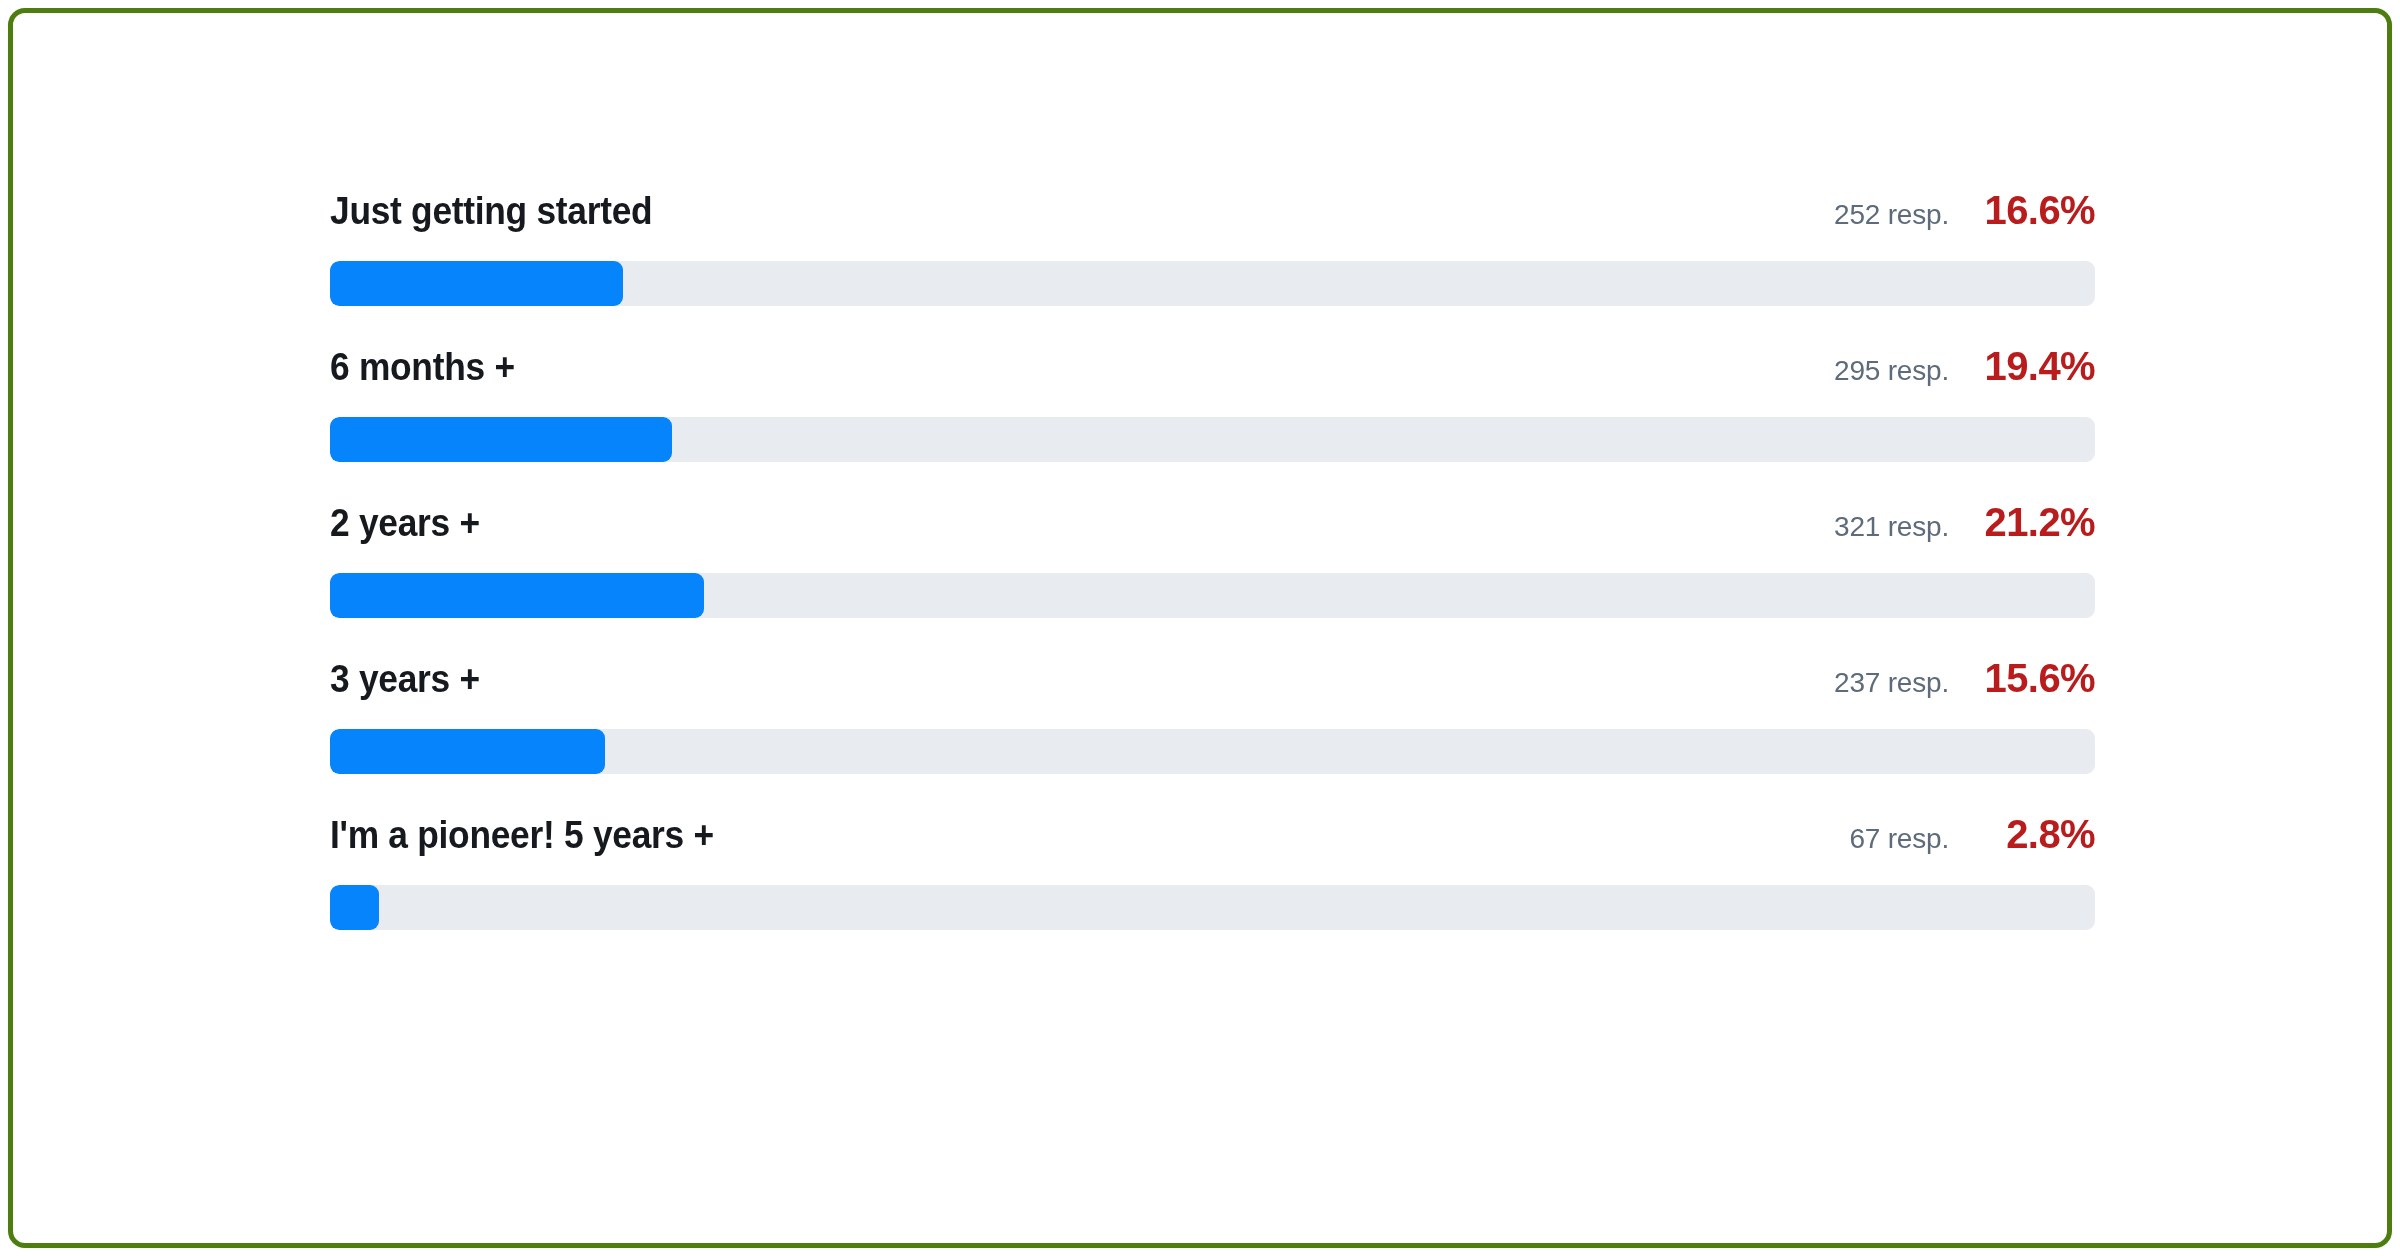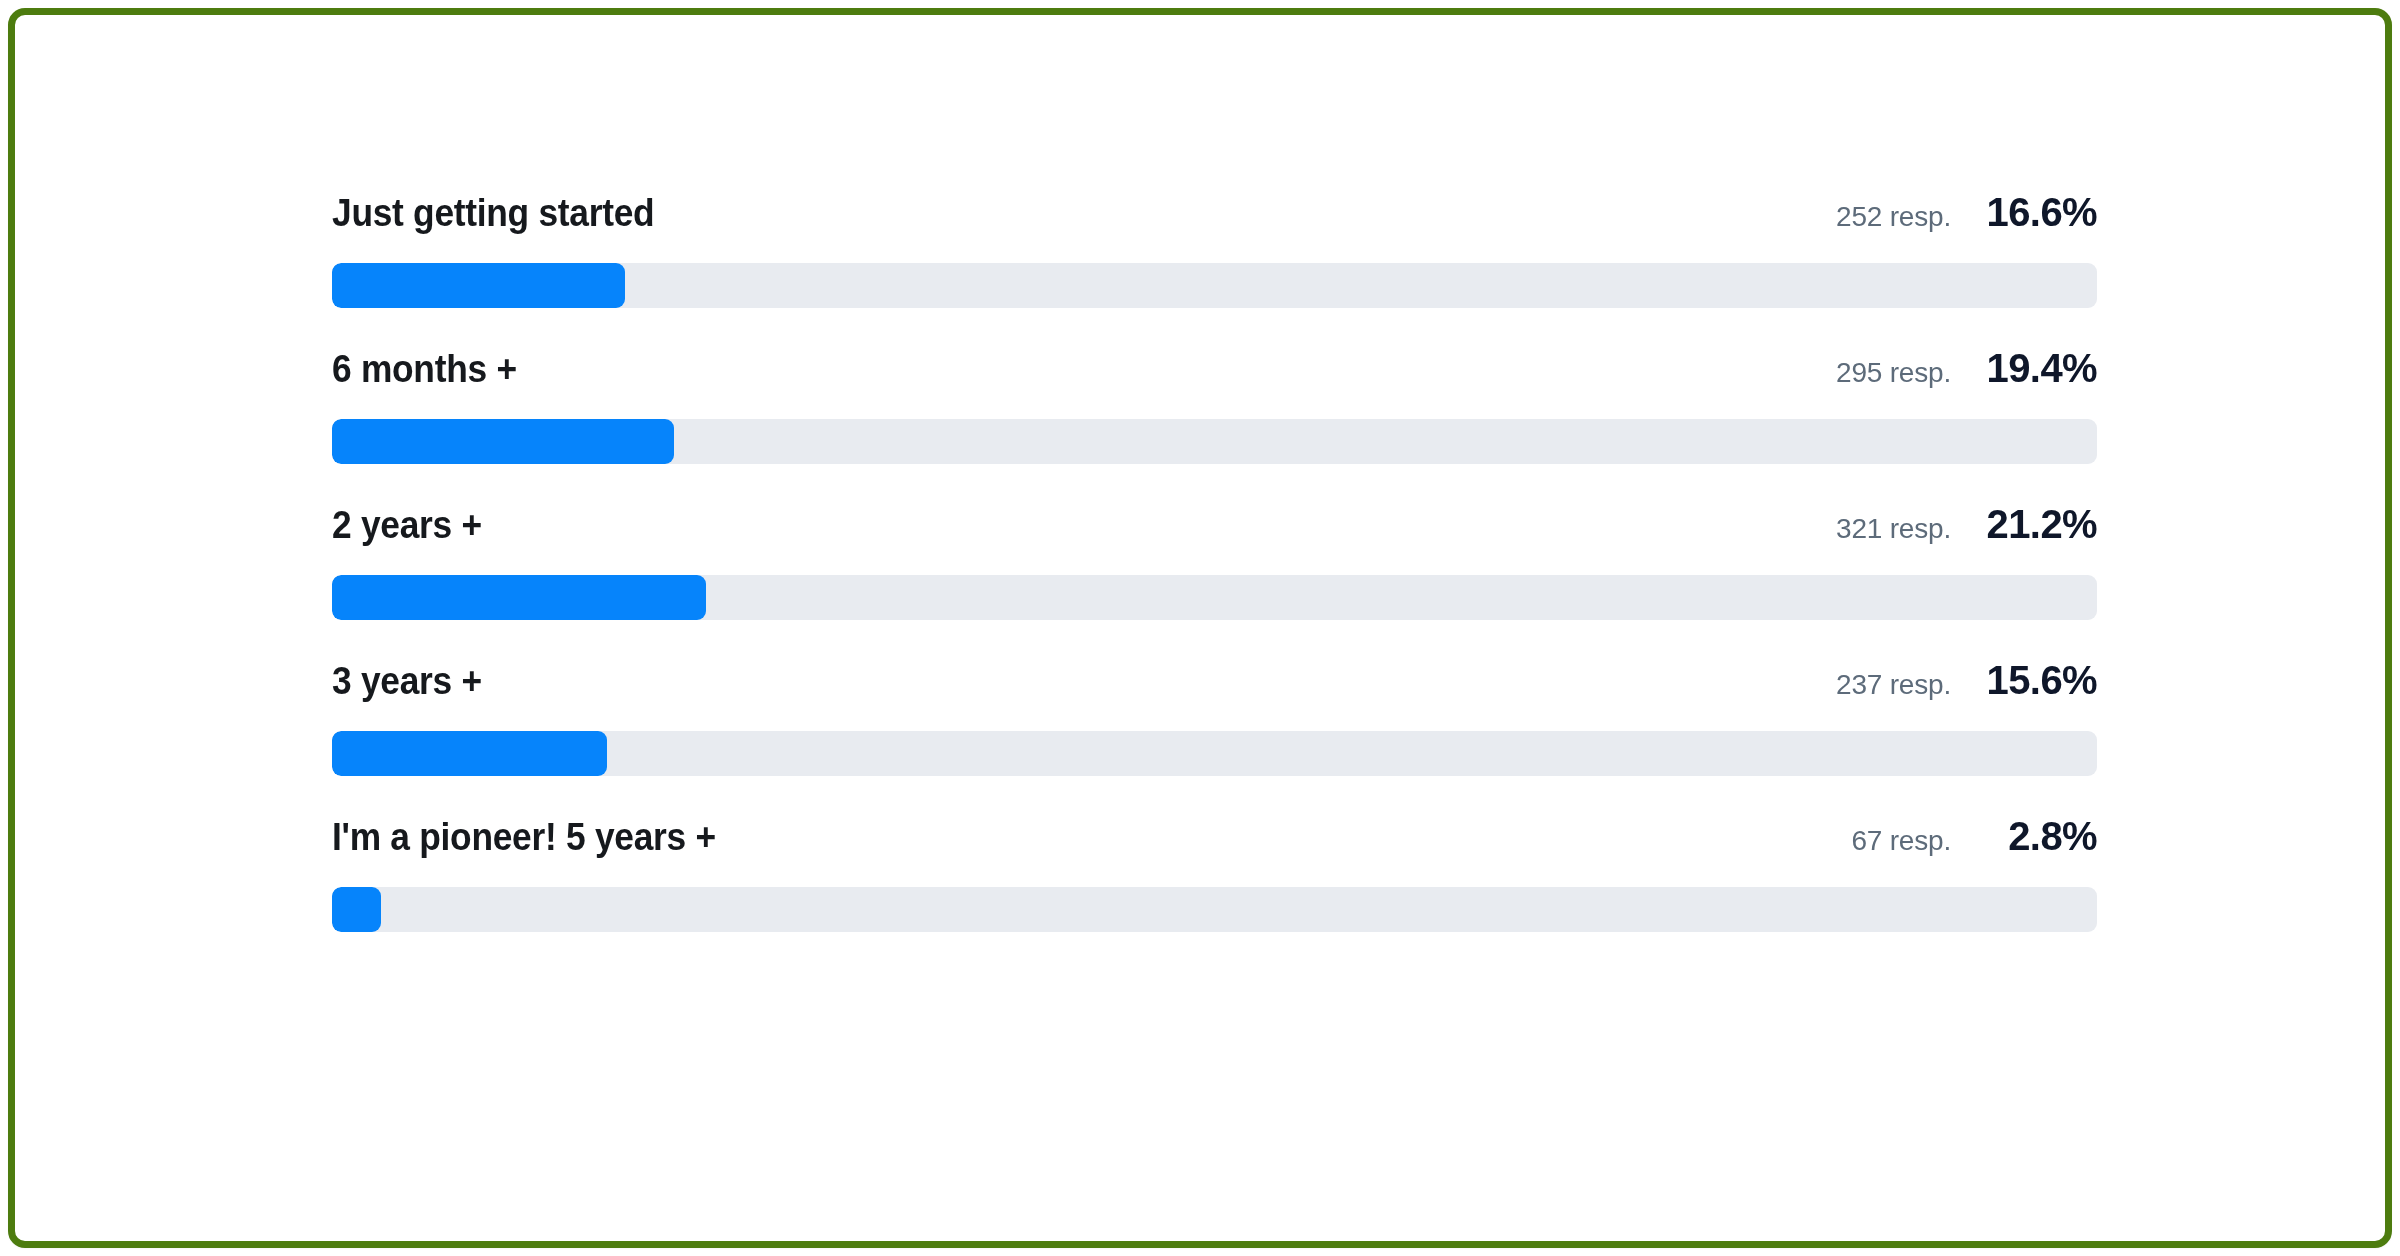"Just getting started" #poll-card { border: 7px solid #4d7c0f -> 5px solid #4d7c0f }
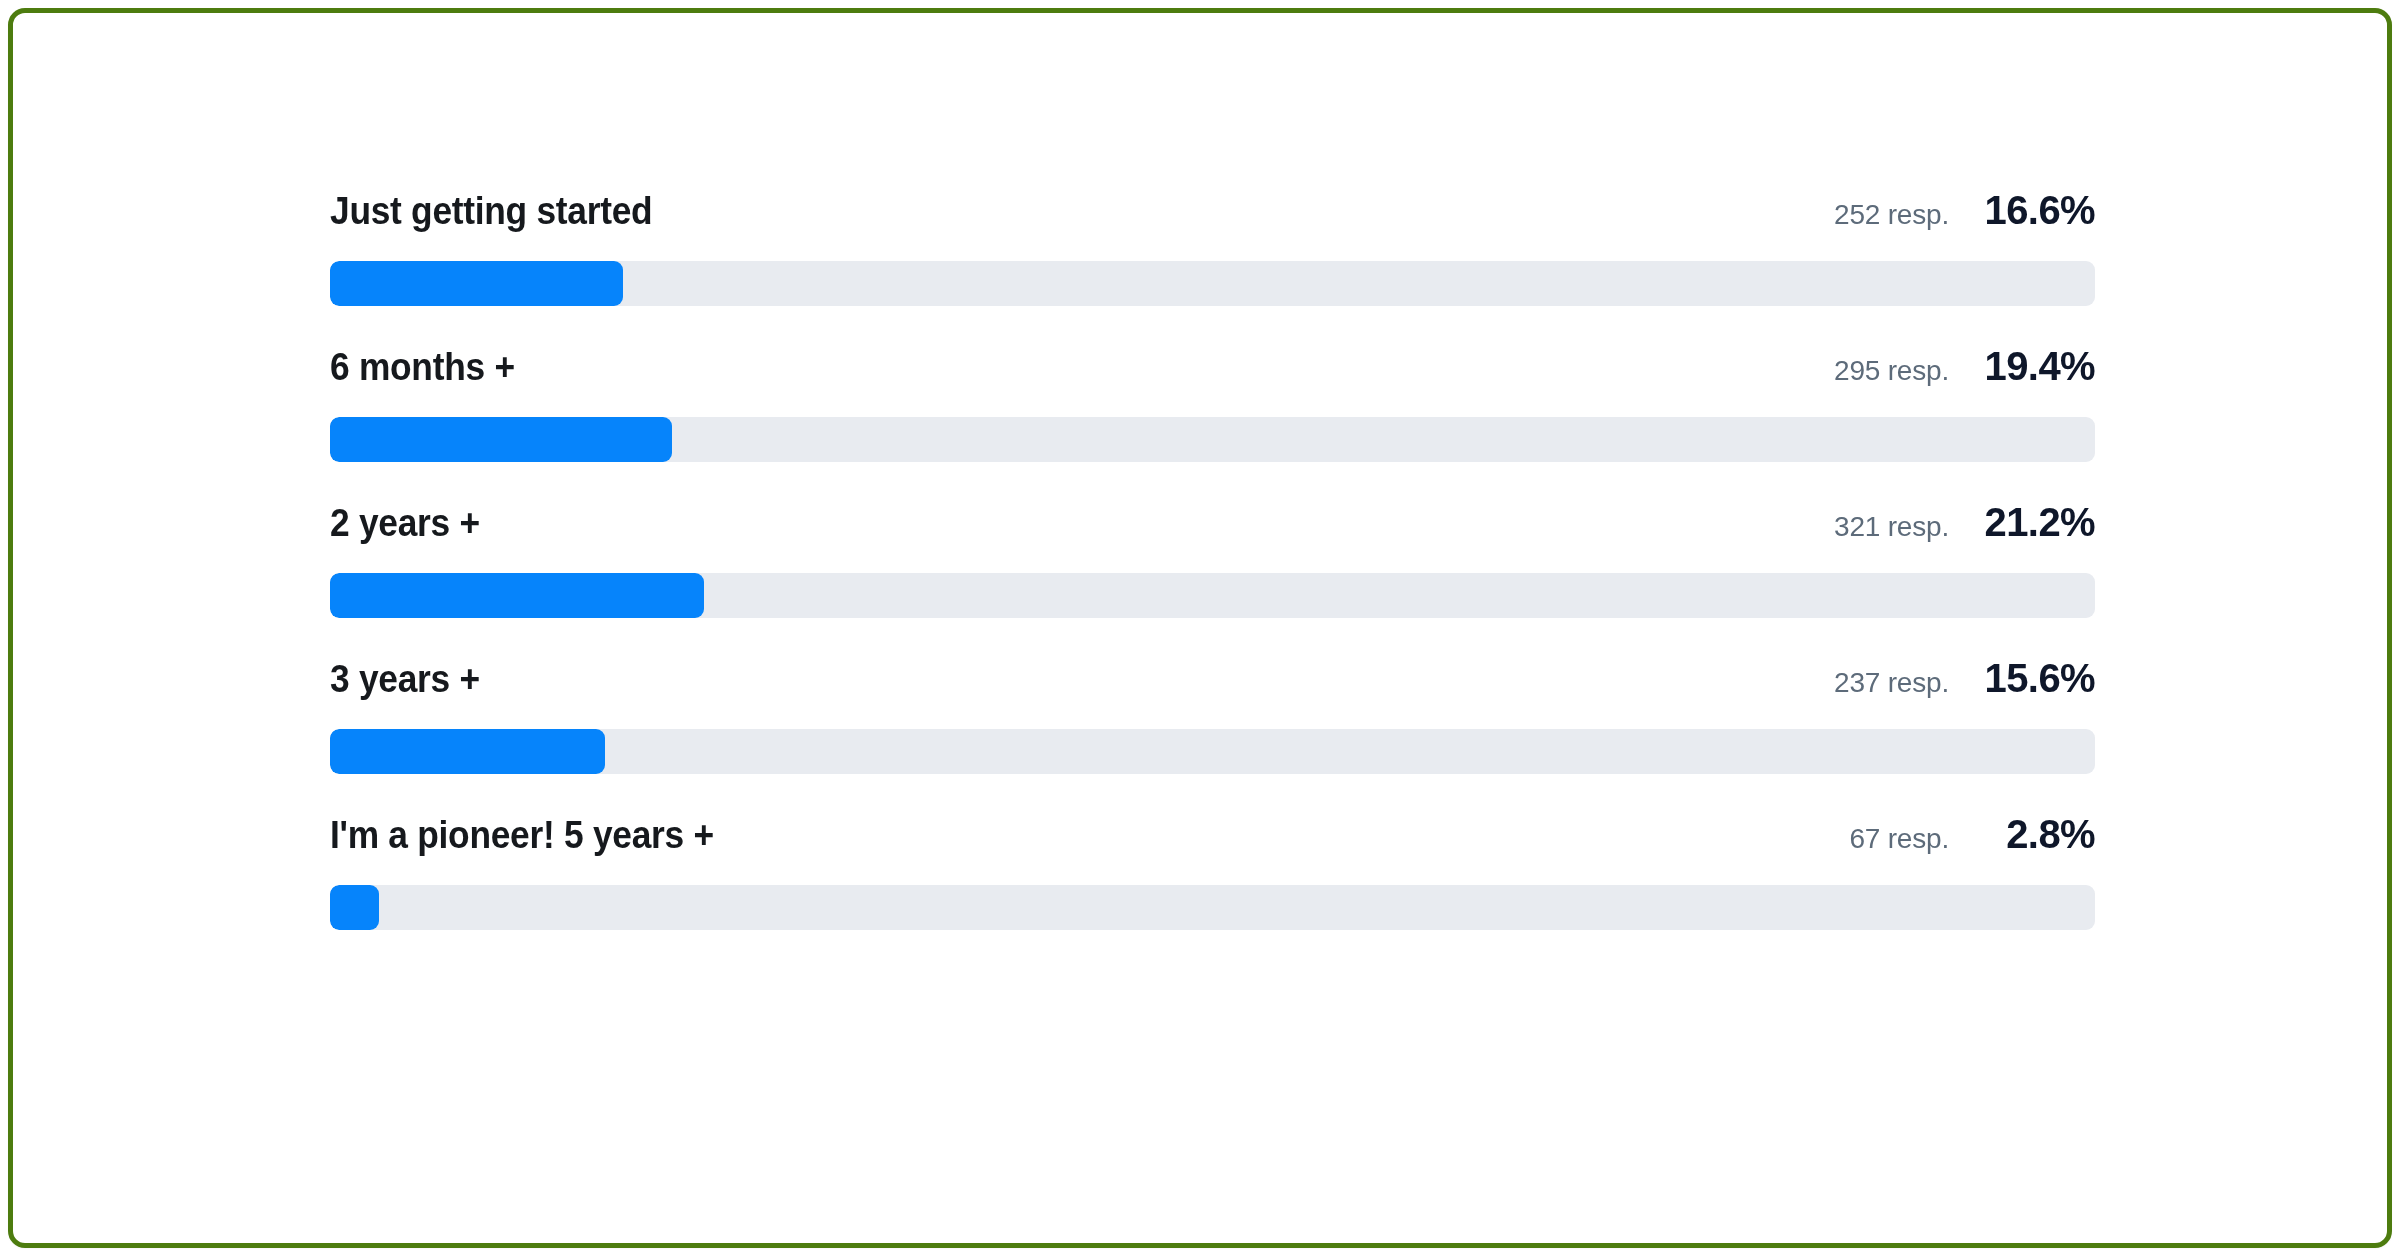"16.6%" .row-percent { color: #0f172a -> #b91c1c }
